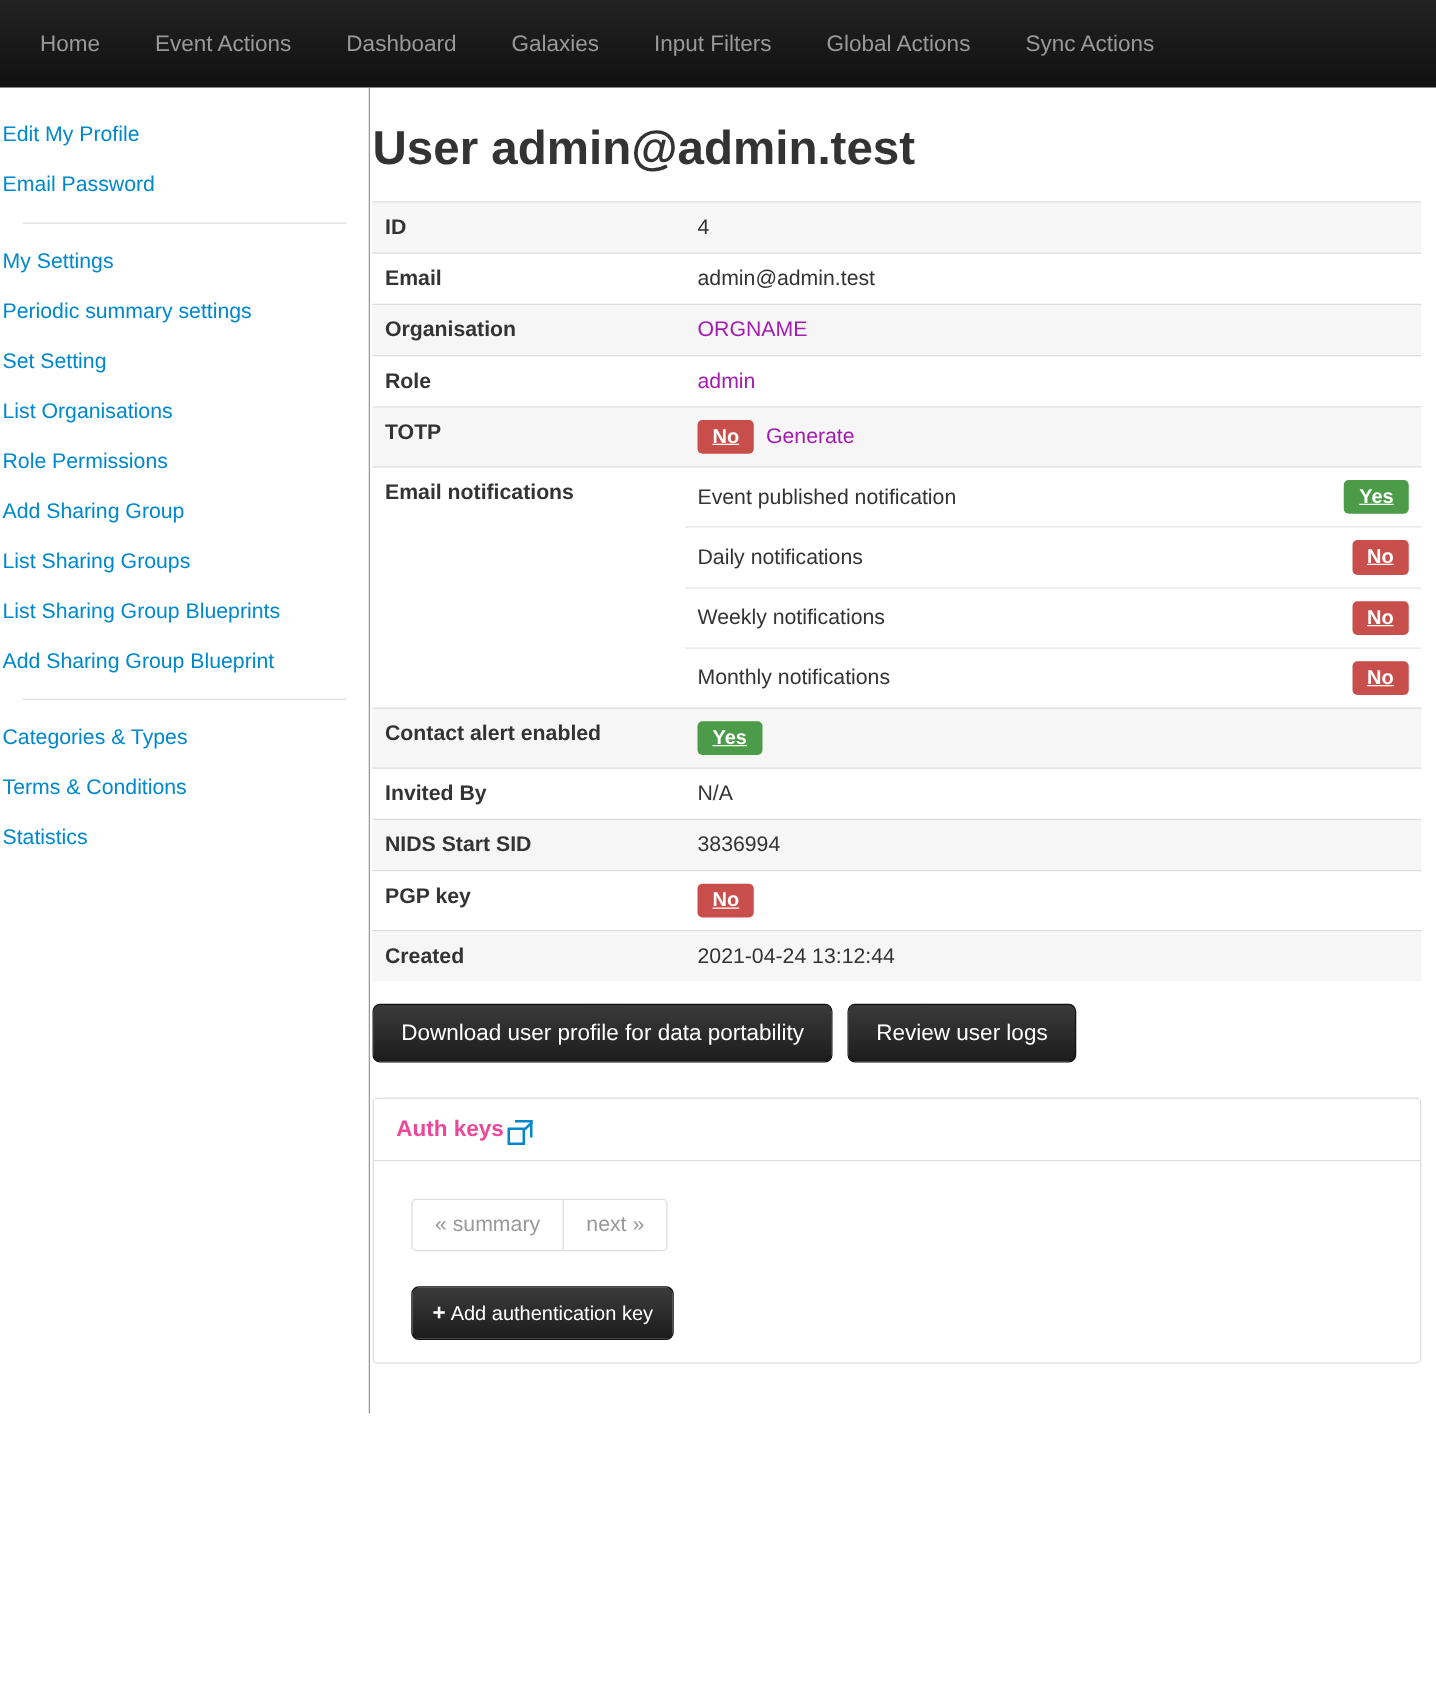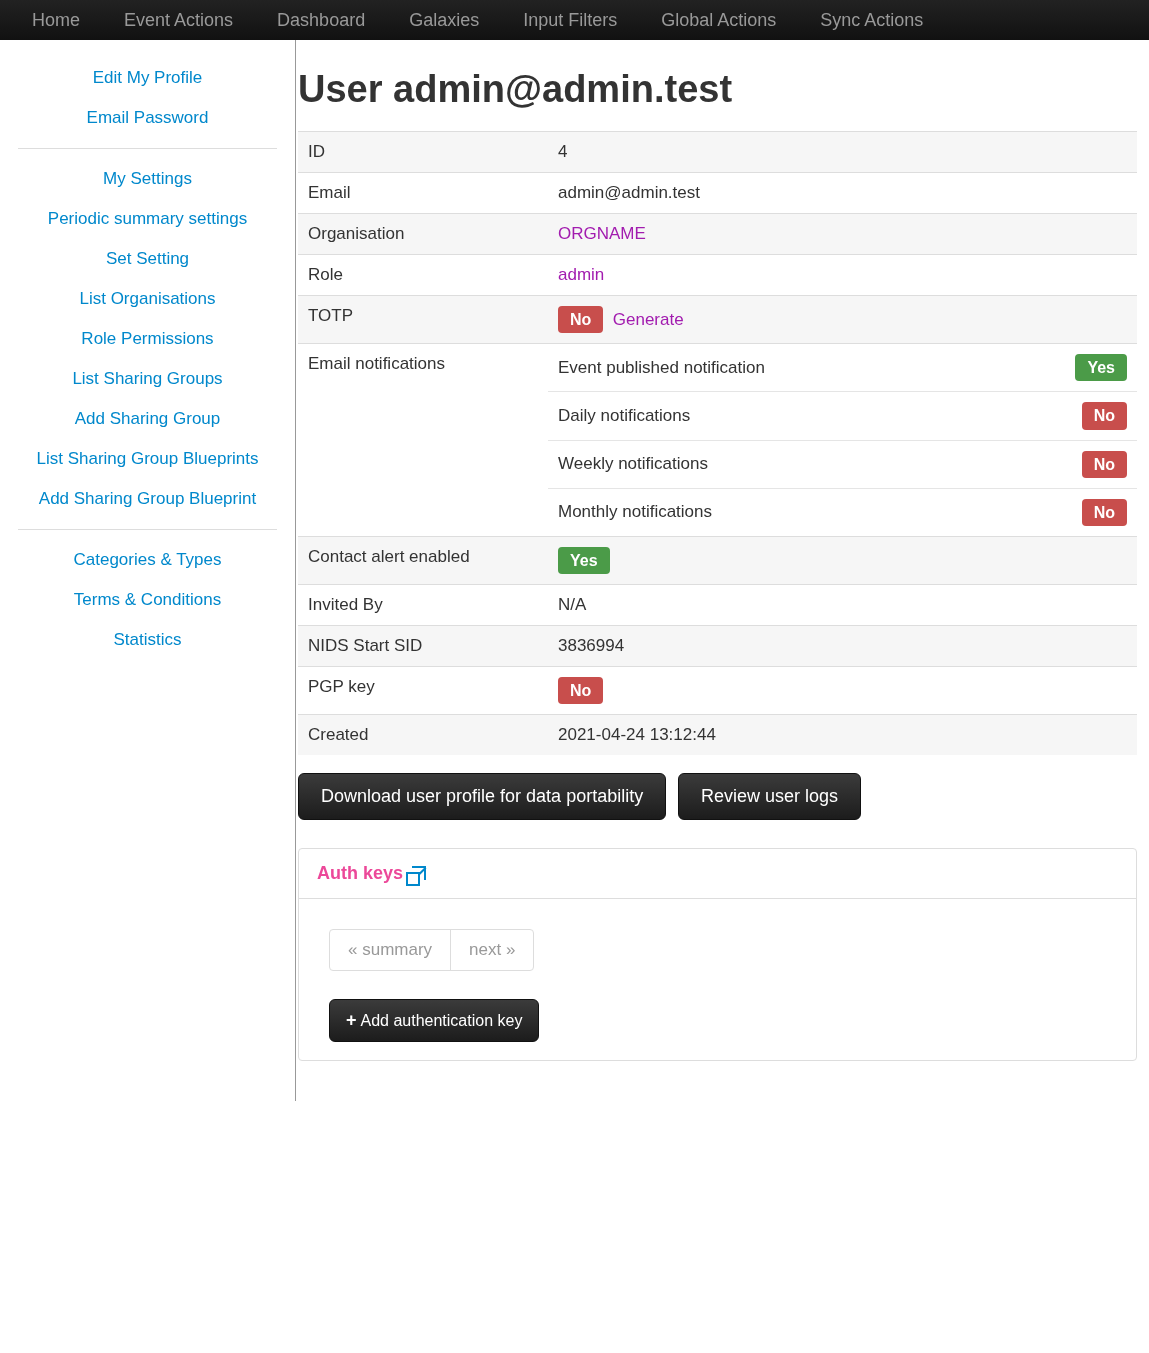"Home" .navbar { height: 40px -> 70px }
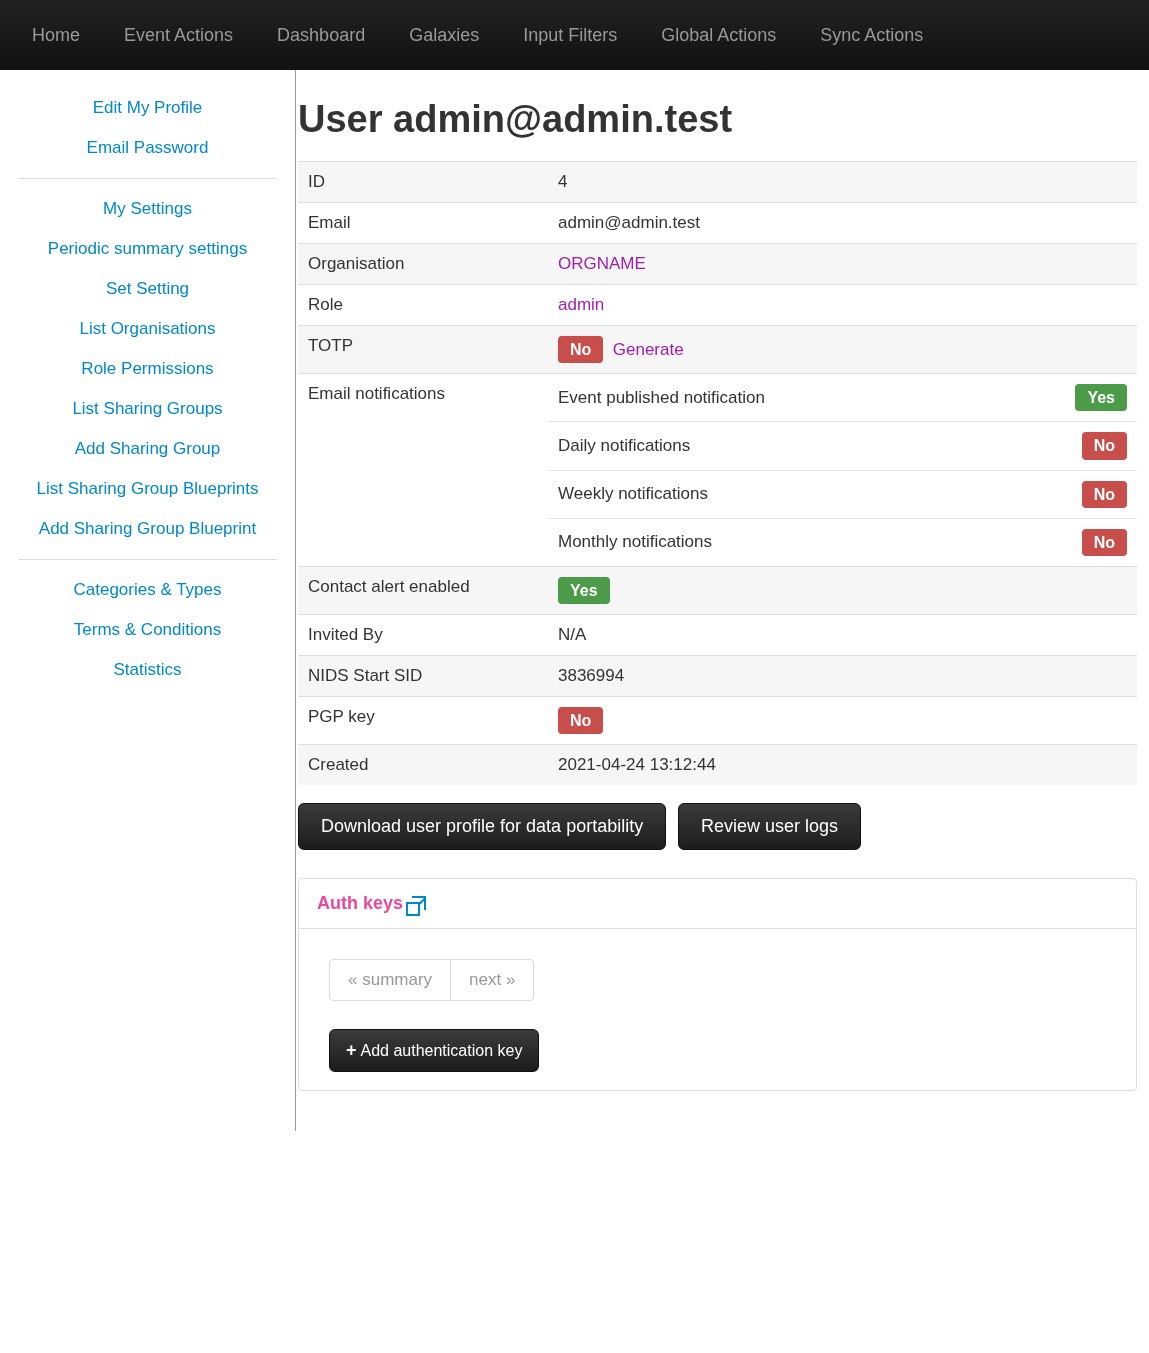"Edit My Profile" .sidebar .item { text-align: center -> none }
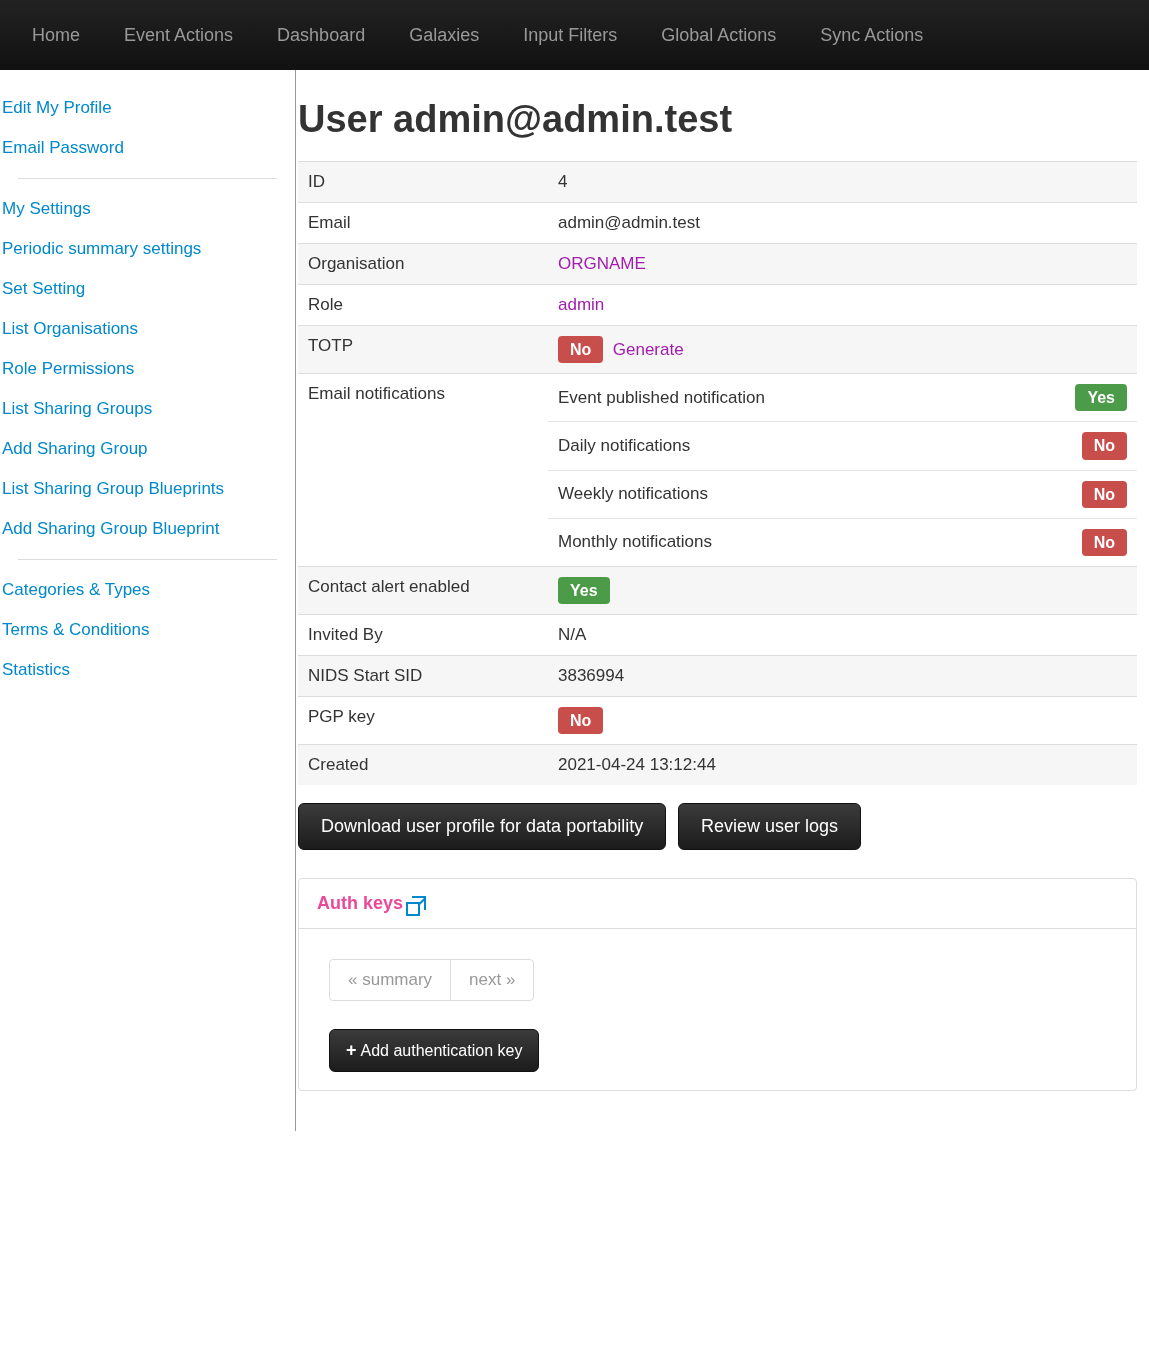"ID" table.details > tbody > tr > td.key { font-weight: normal -> bold }
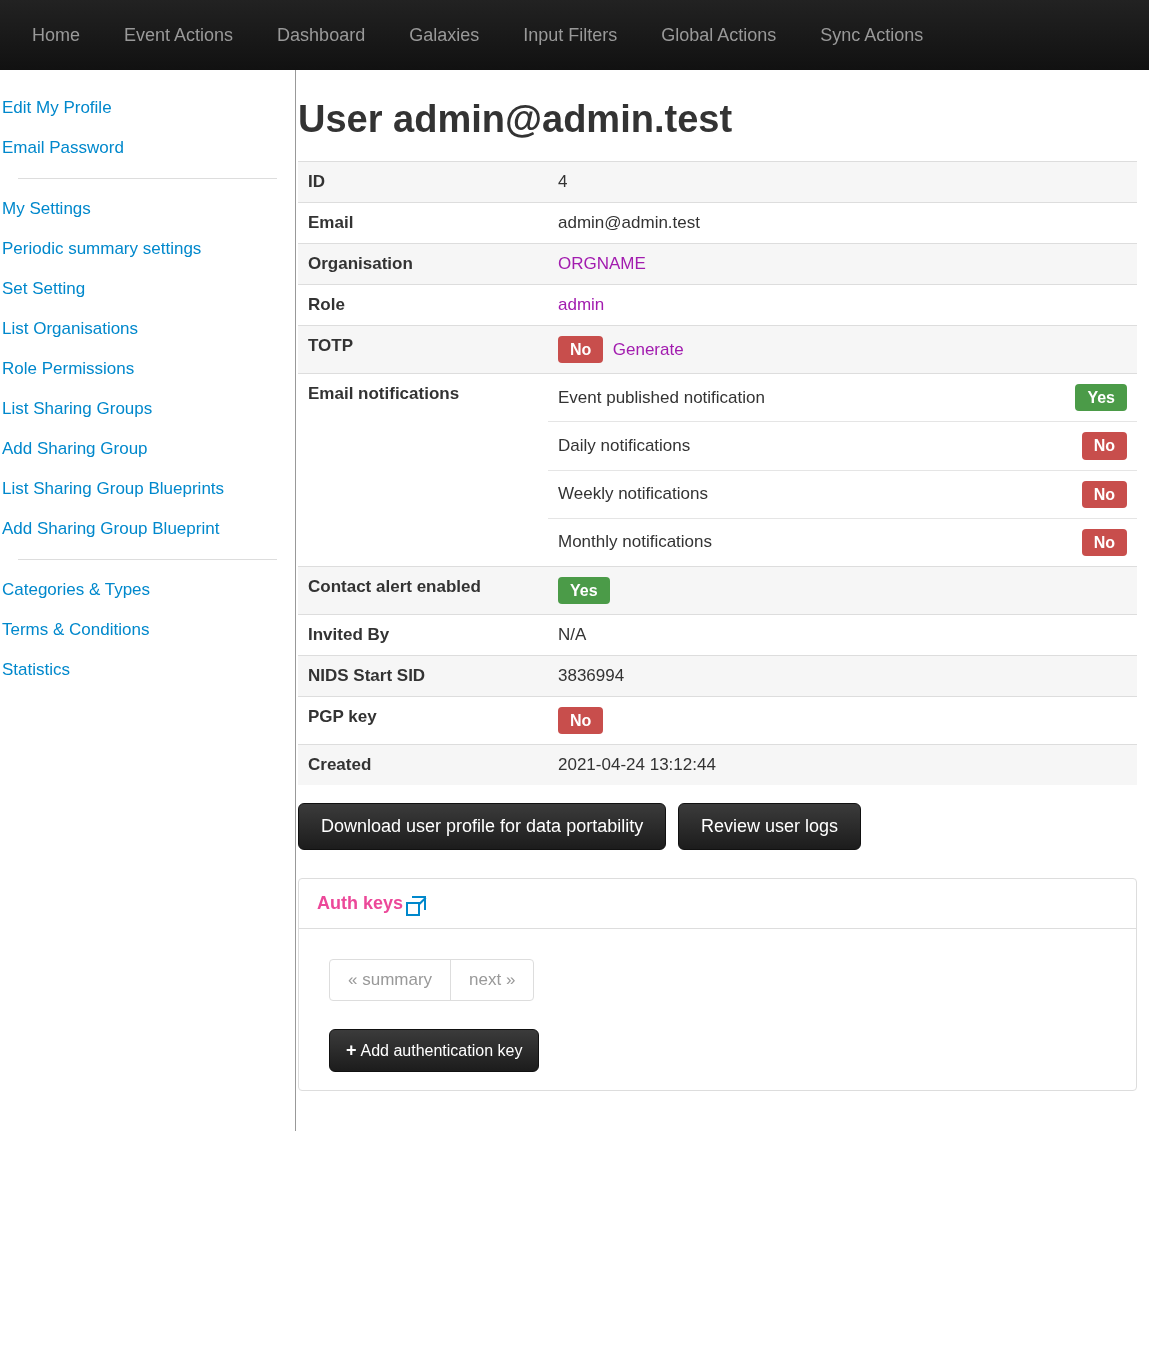"No" .label { text-decoration: none -> underline }
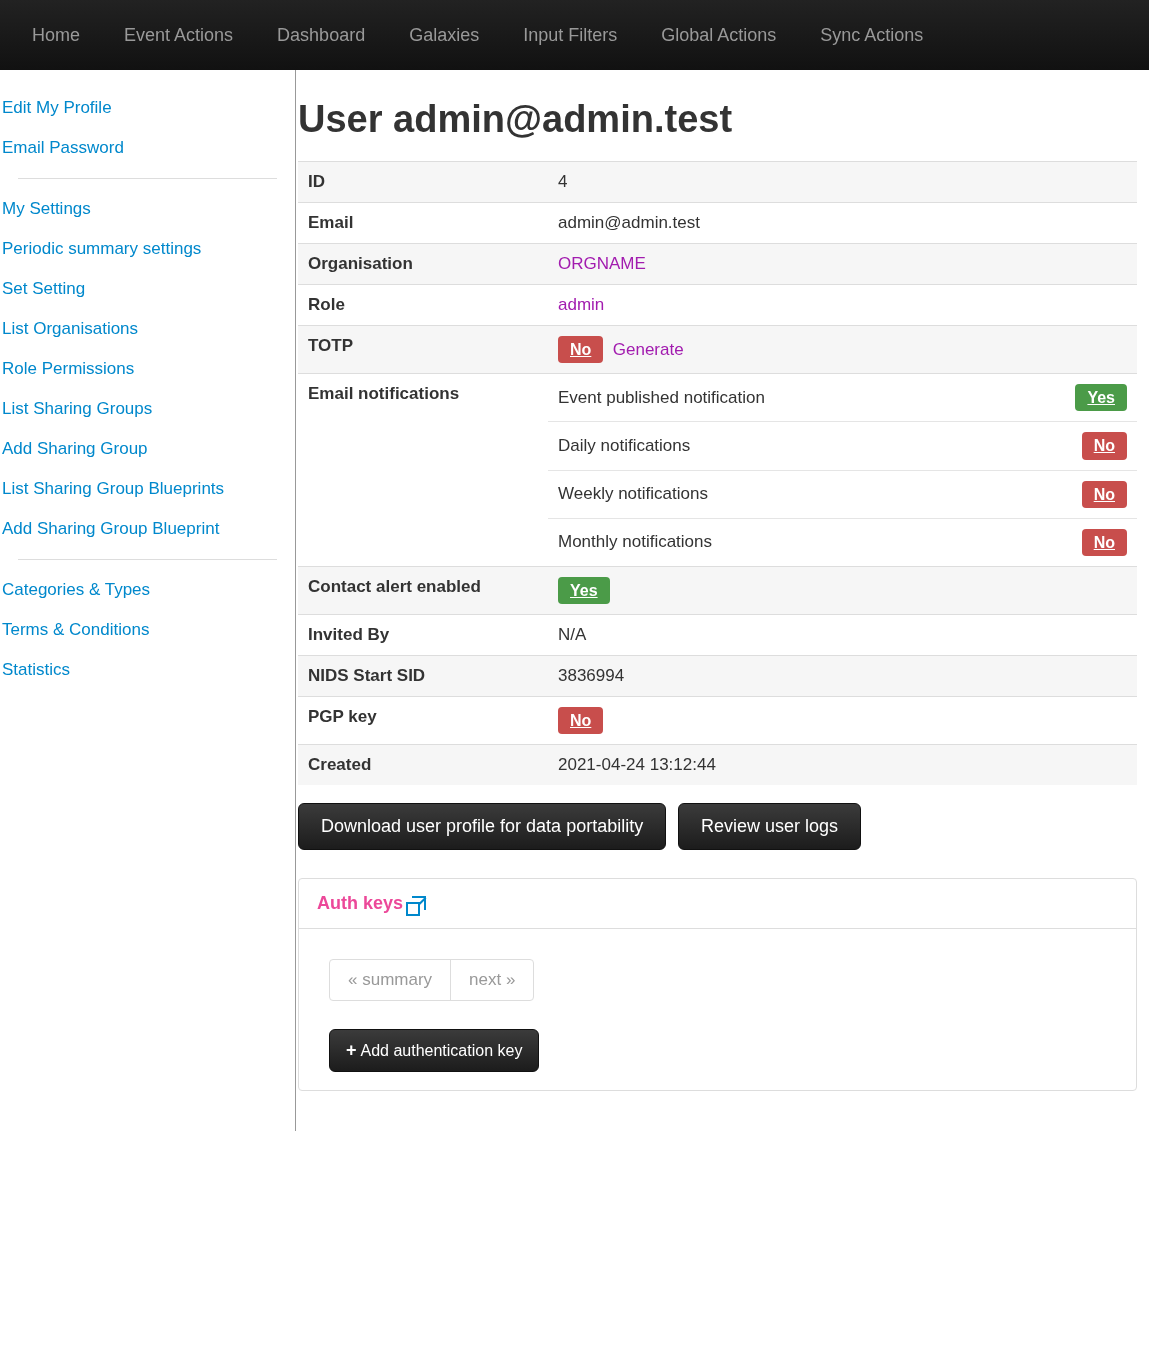"List Sharing Groups" a.item { order: before "Add Sharing Group" -> after "Add Sharing Group" }
